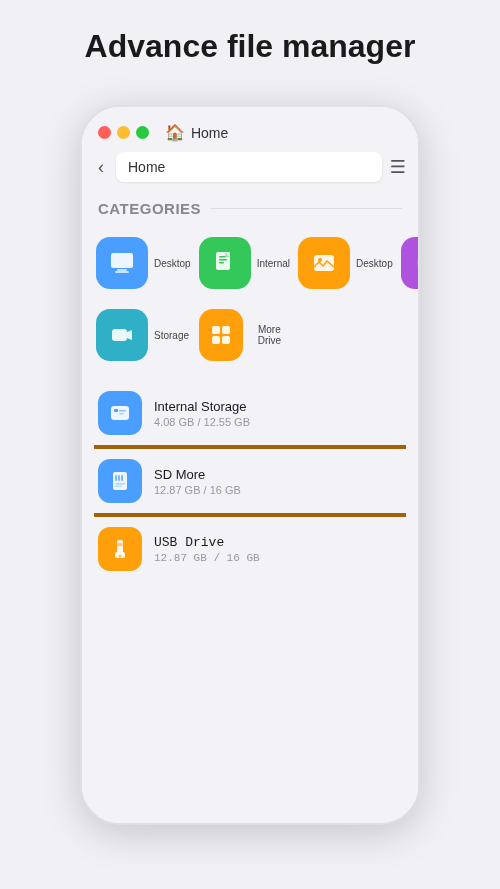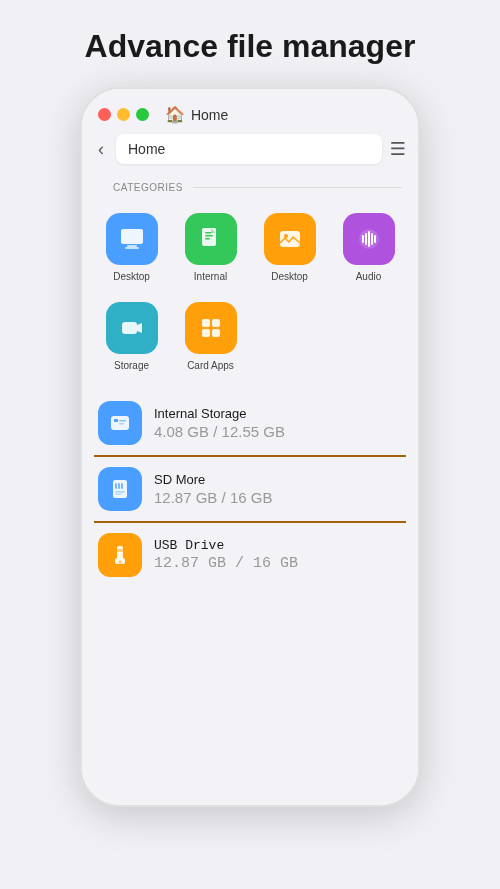"Advance file manager" .page-title { margin-bottom: 22px -> 40px }
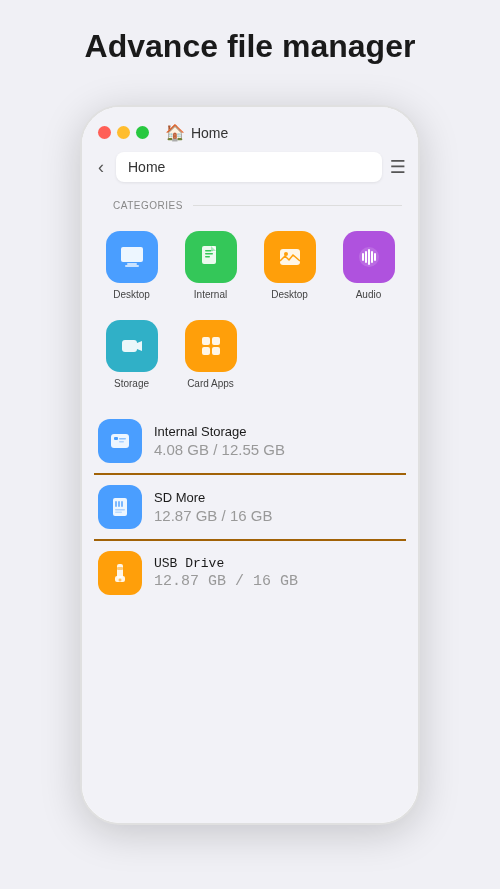"CATEGORIES" .section-label { font-size: 10px -> 15px; font-weight: 400 -> 700; margin-left: 15px -> none }
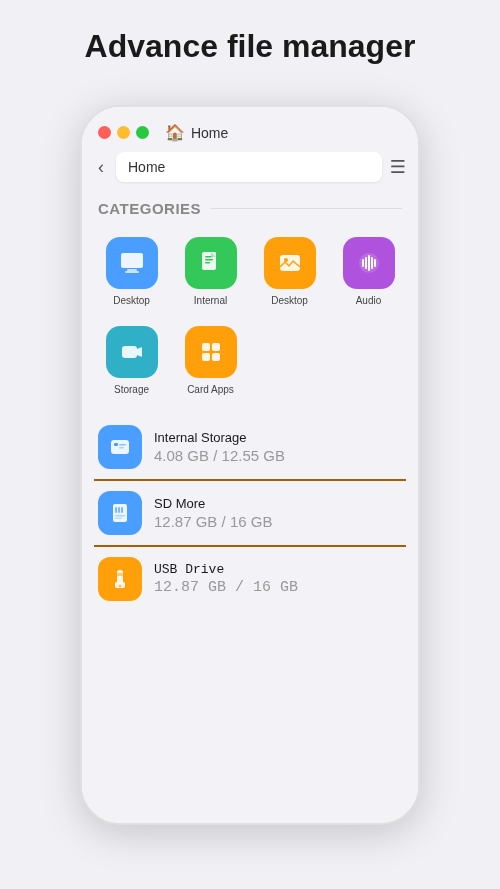"Desktop" .cat-item { flex-direction: column -> row }
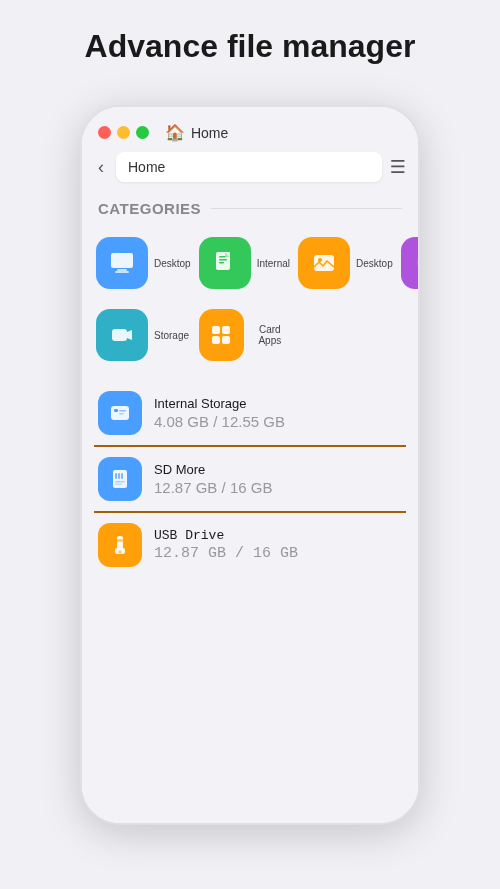"Card Apps" span.cat-label { text: Card Apps -> More Drive }
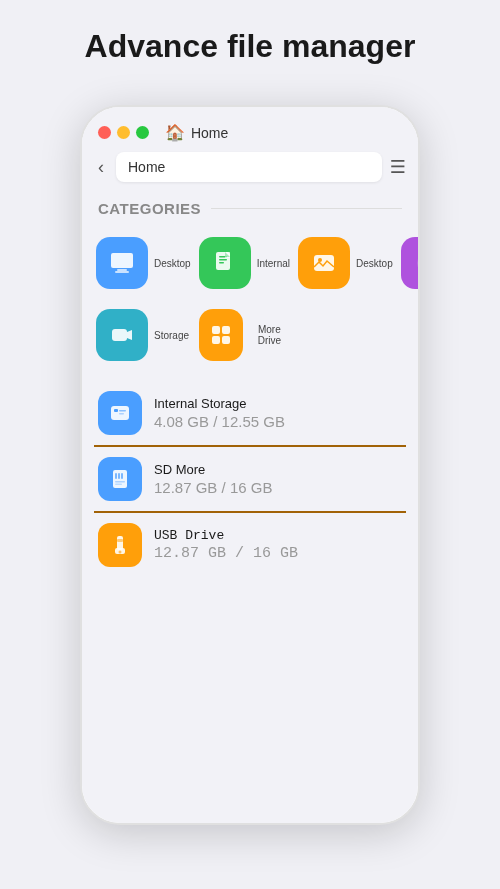"Internal Storage" .storage-item { border-bottom: 2px solid #a16207 -> 4px solid #a16207 }
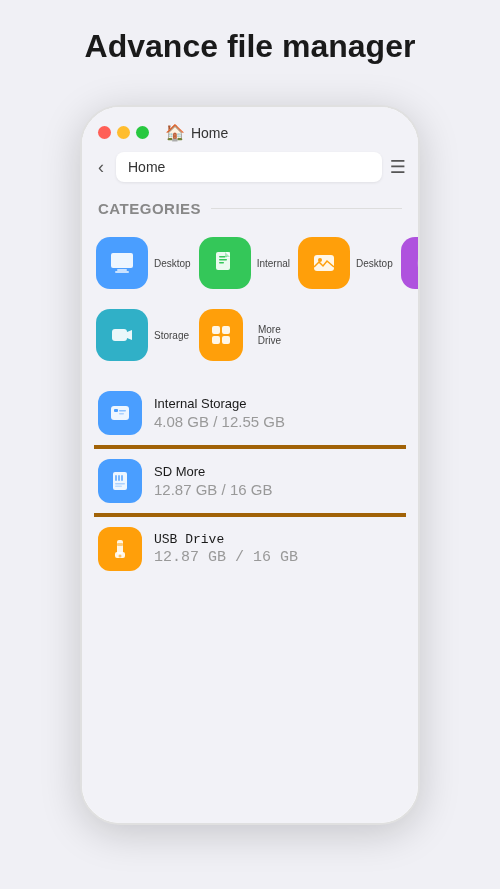"4.08 GB / 12.55 GB" .storage-size { font-size: 15px -> 11px }
